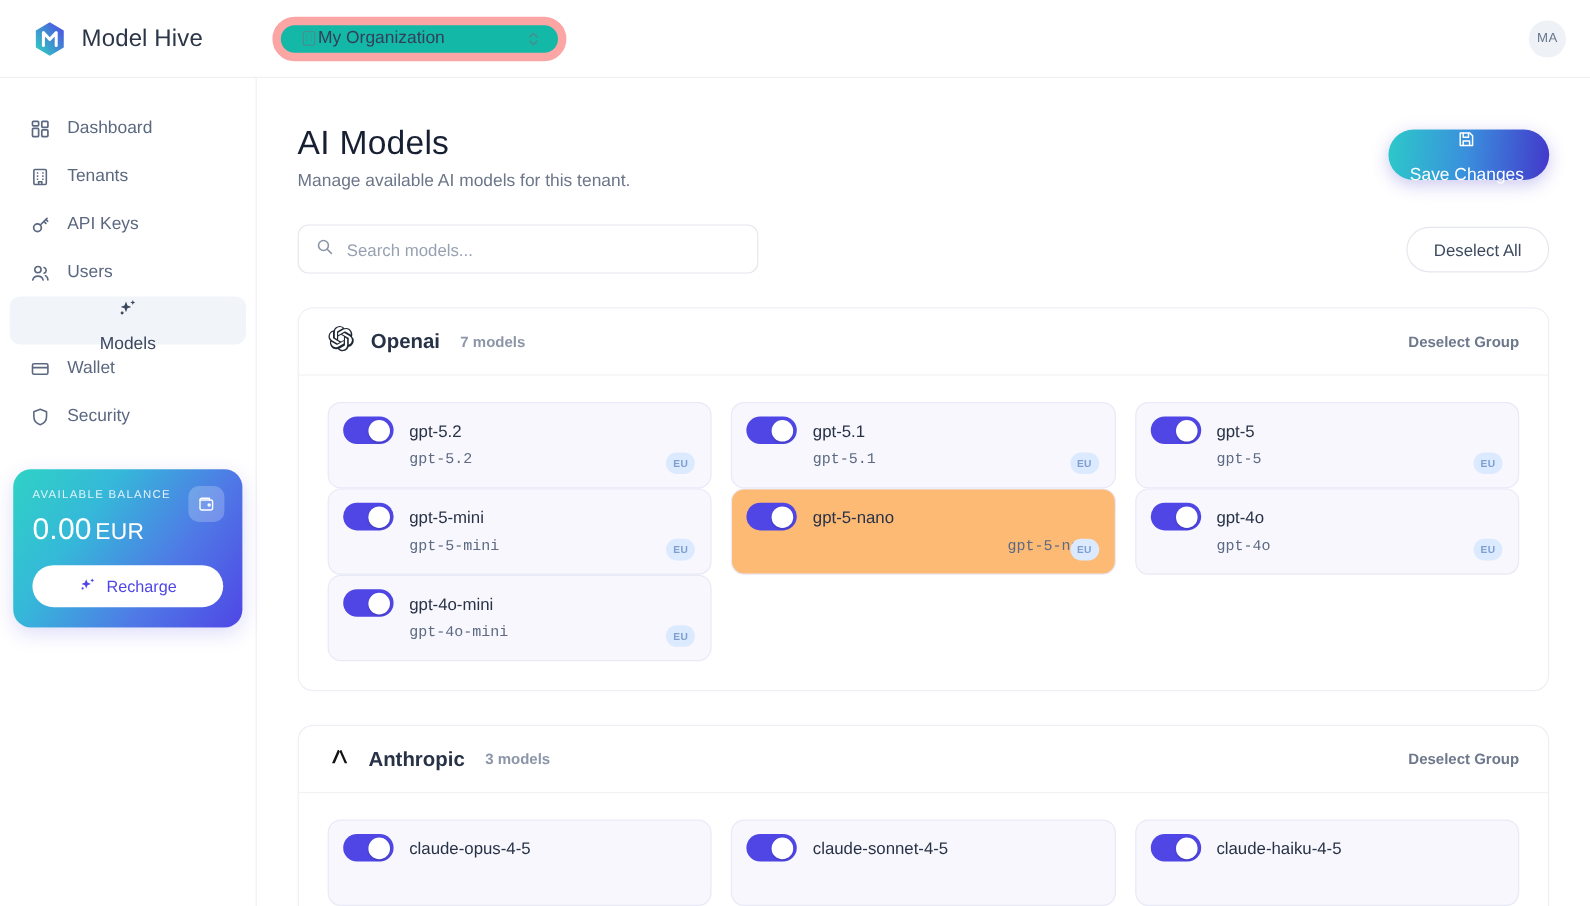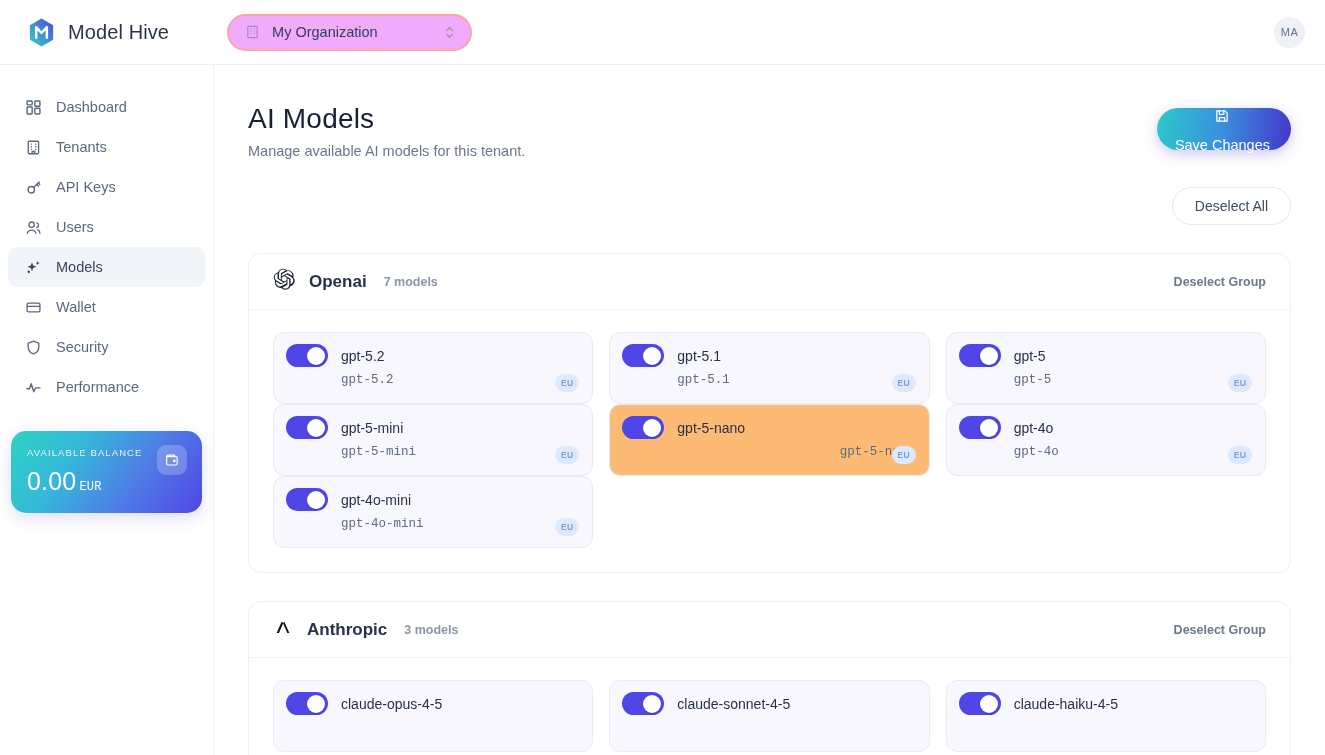"My Organization" .org-select { background: #f0abfc -> #14b8a6; border: 2px solid #fca5a5 -> 7px solid #fca5a5; gap: 12px -> none }
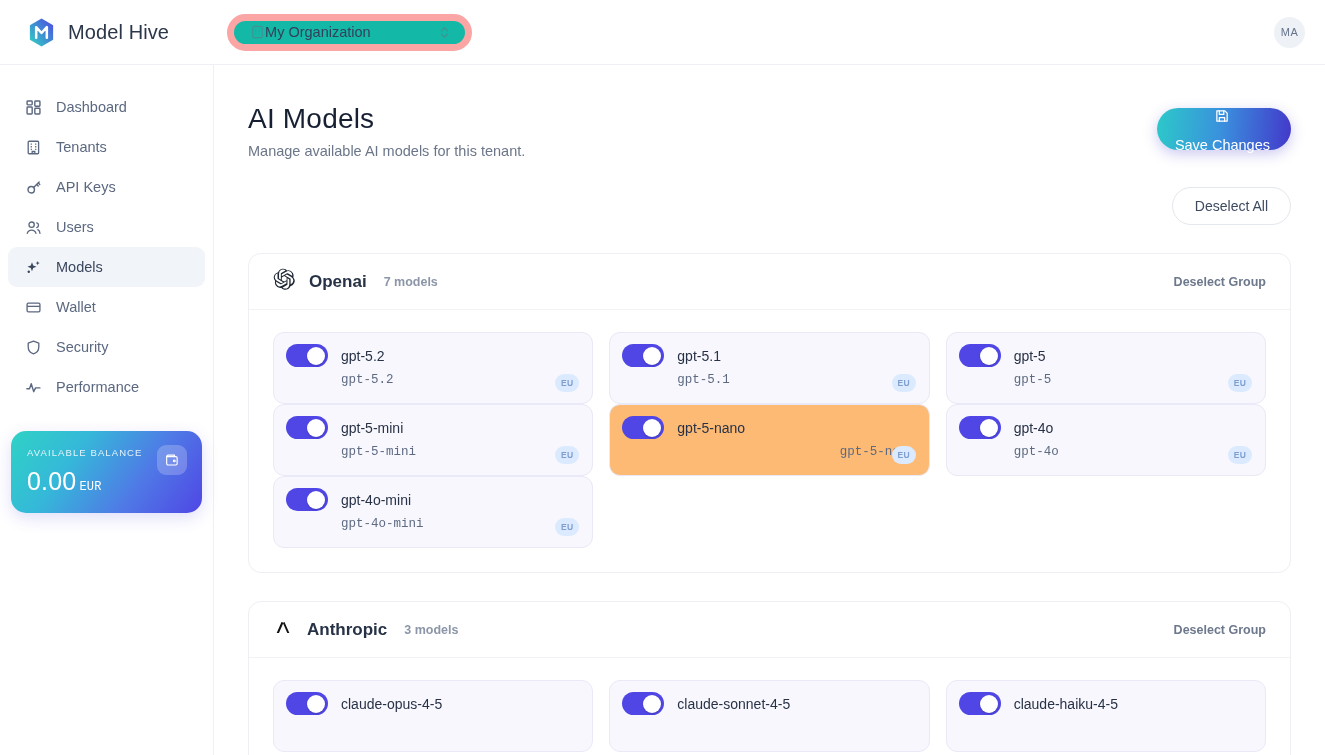"Search models..." div.search { html: none -> <div> <span> <svg> <circle></circle> <path></path> </svg> </span> <input> </div> }
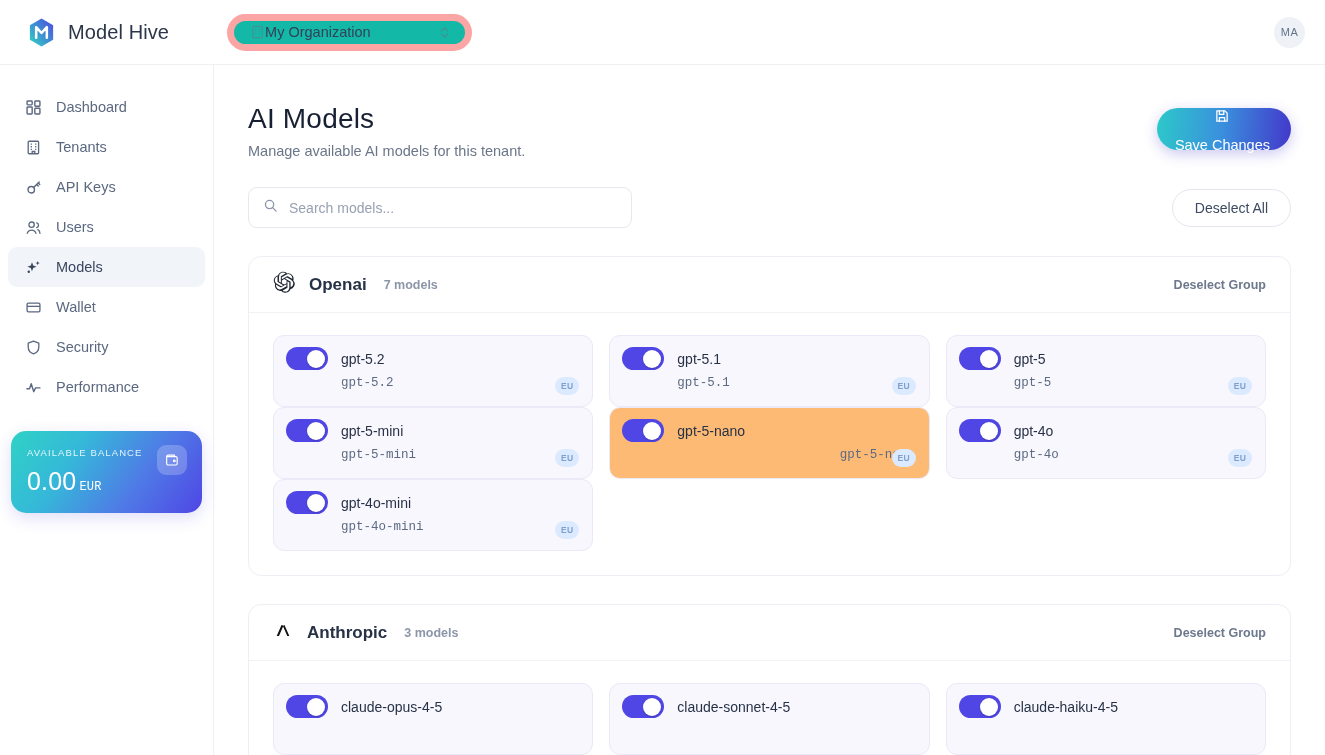"Models" .nav-item.active { flex-direction: none -> column }
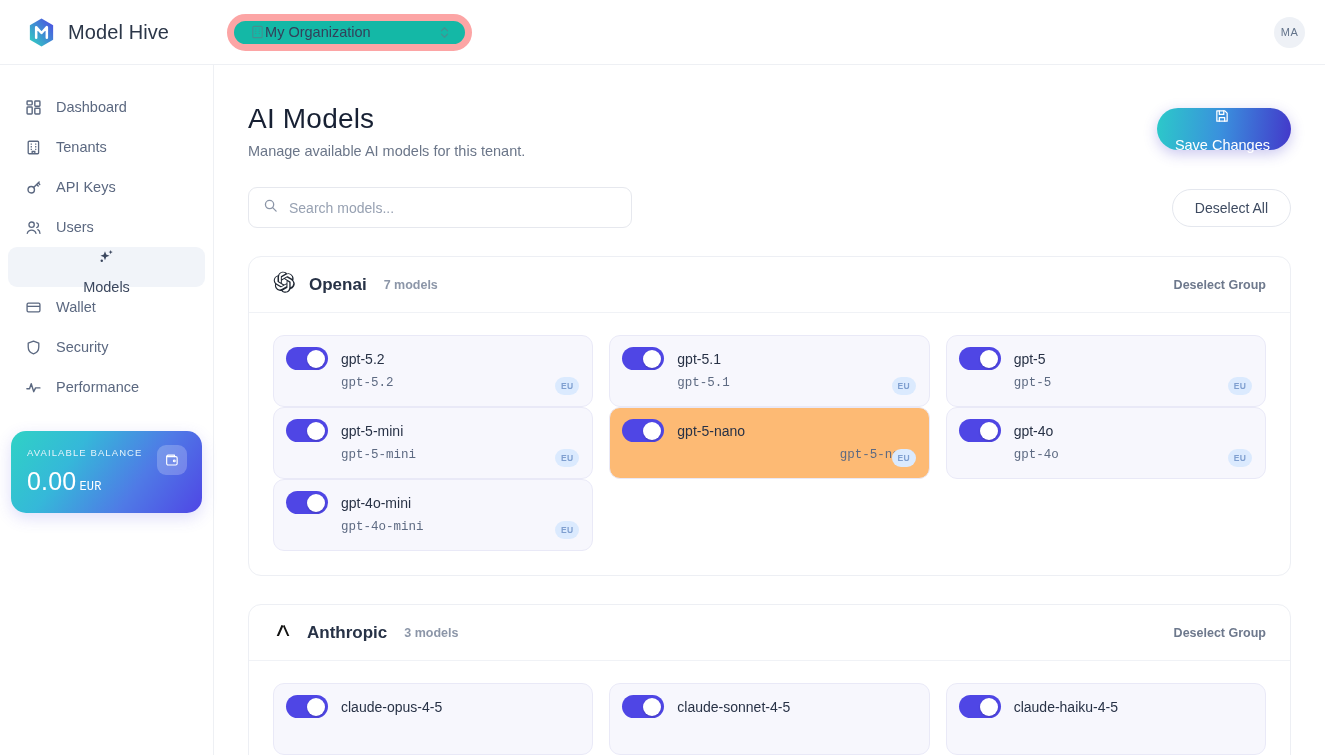"Performance" div.nav-item { html: <div> <span> <svg> <path></path> </svg> </span> <span>Performance</span> </div> -> none }
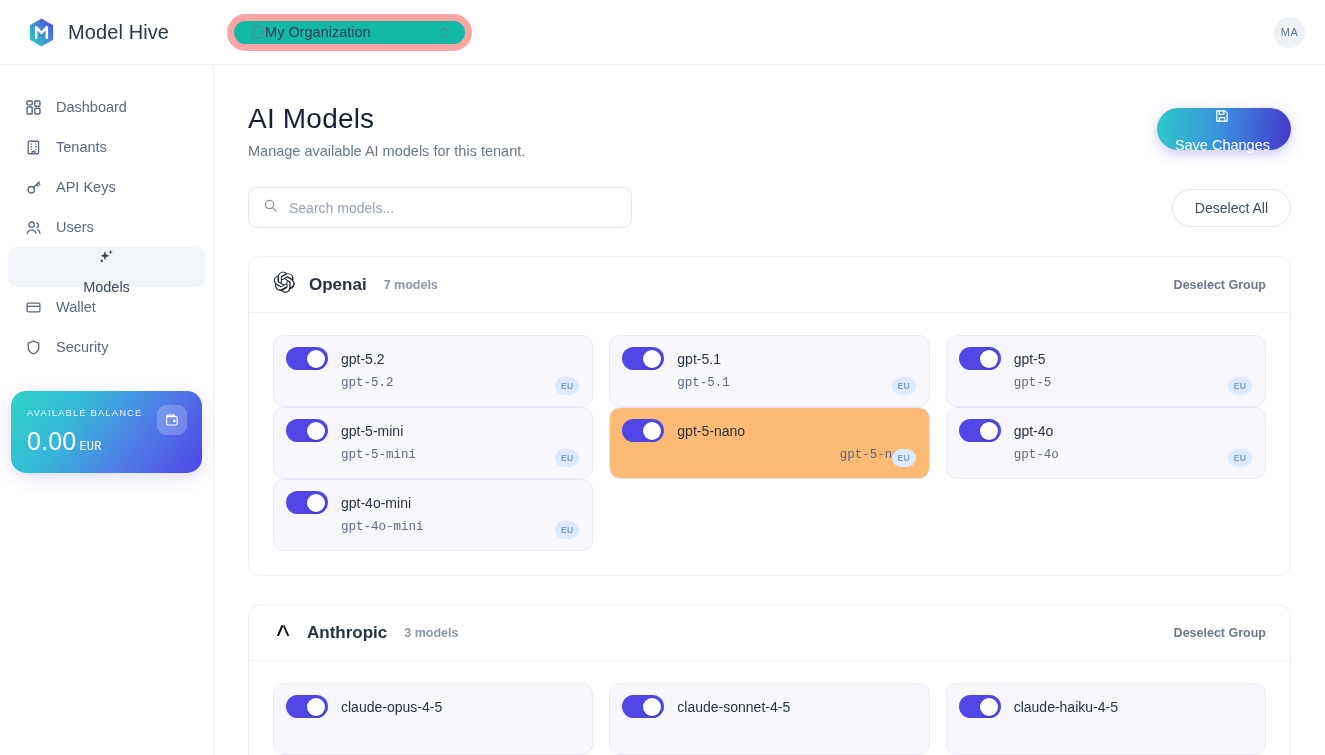"EUR" .bal-amount .cur { font-family: Liberation Mono, monospace -> none; font-size: 12px -> 19px }
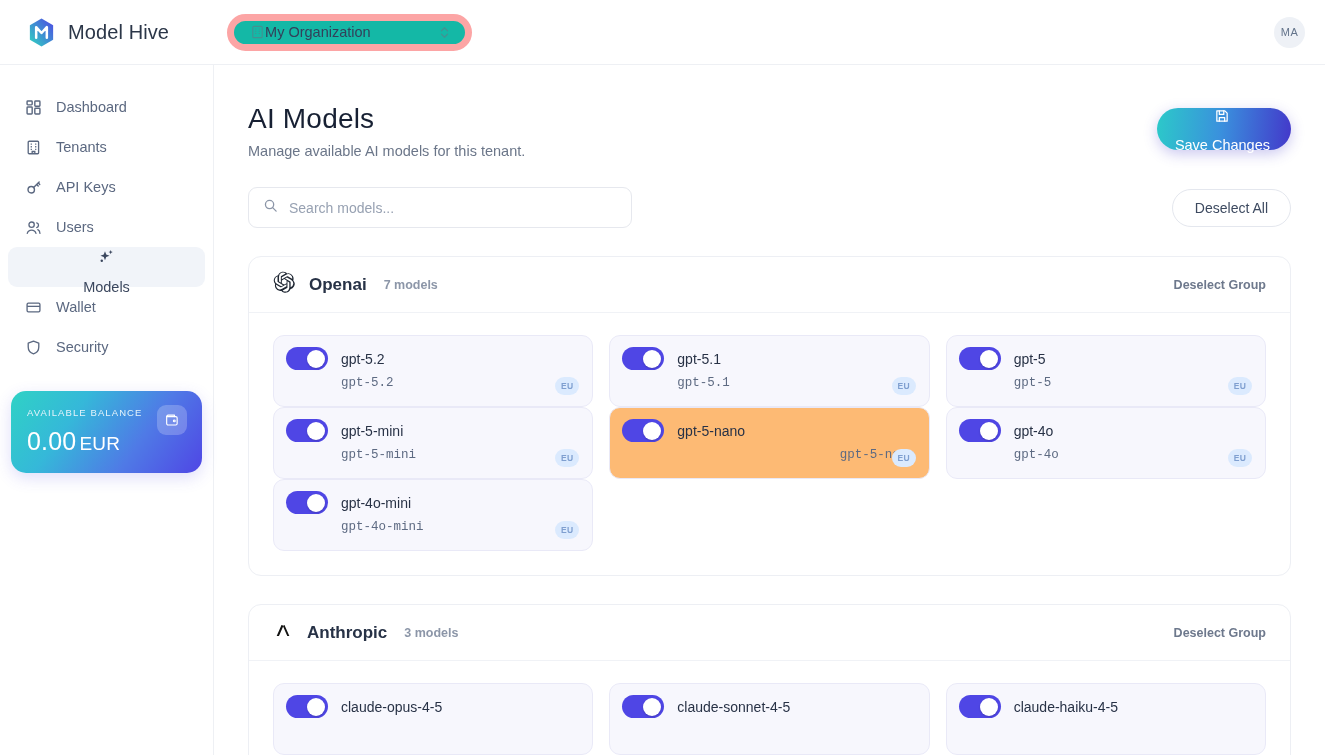"Recharge" div.recharge { html: none -> <div> <span> <svg> <path></path> <path></path> <circle></circle> </svg> </span> <span>Recharge</span> </div> }
